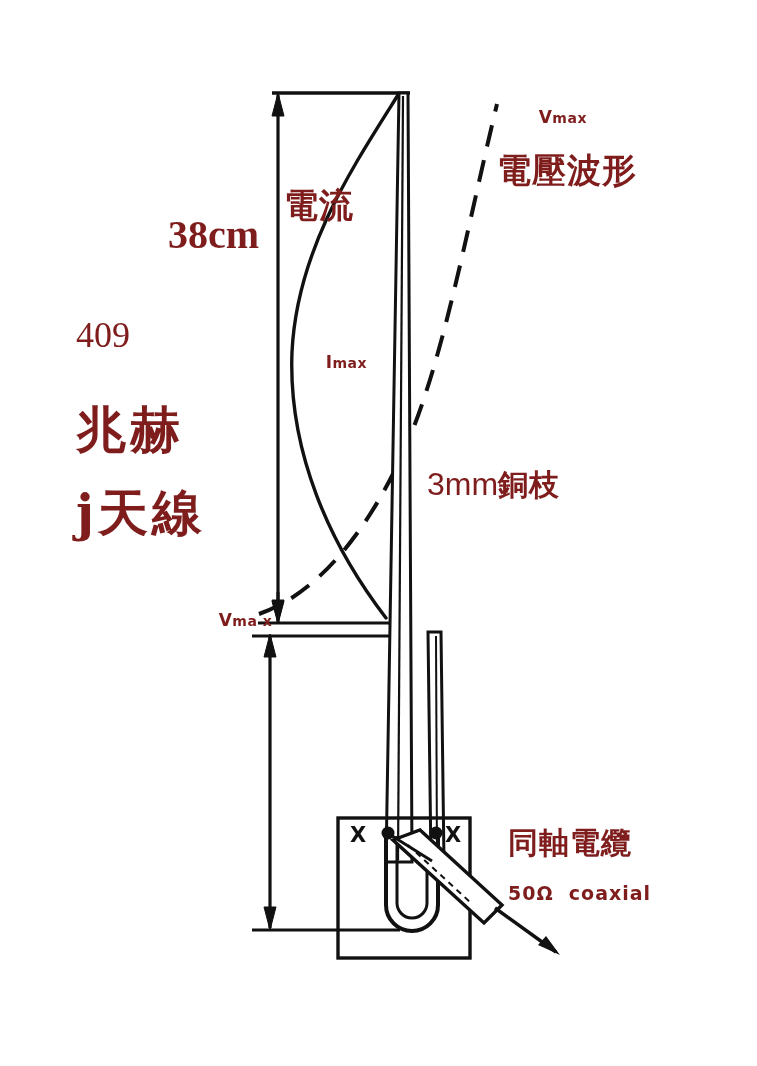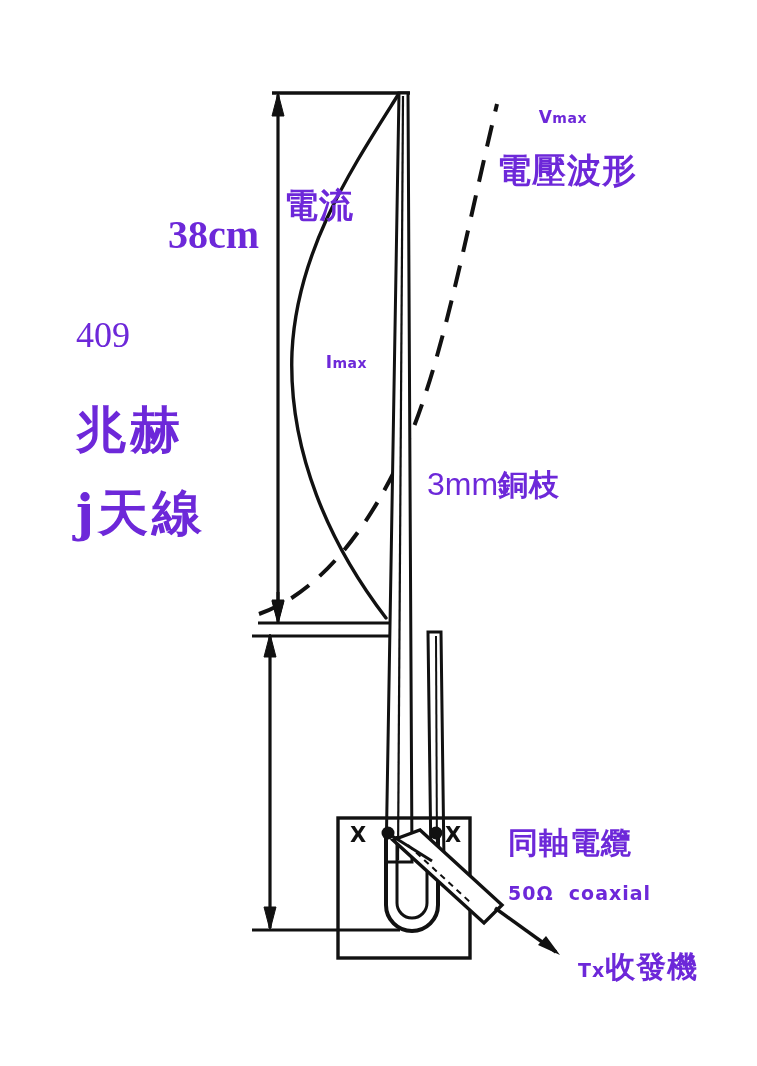"Vmax" .label { color: #6d28d9 -> #7f1d1d }
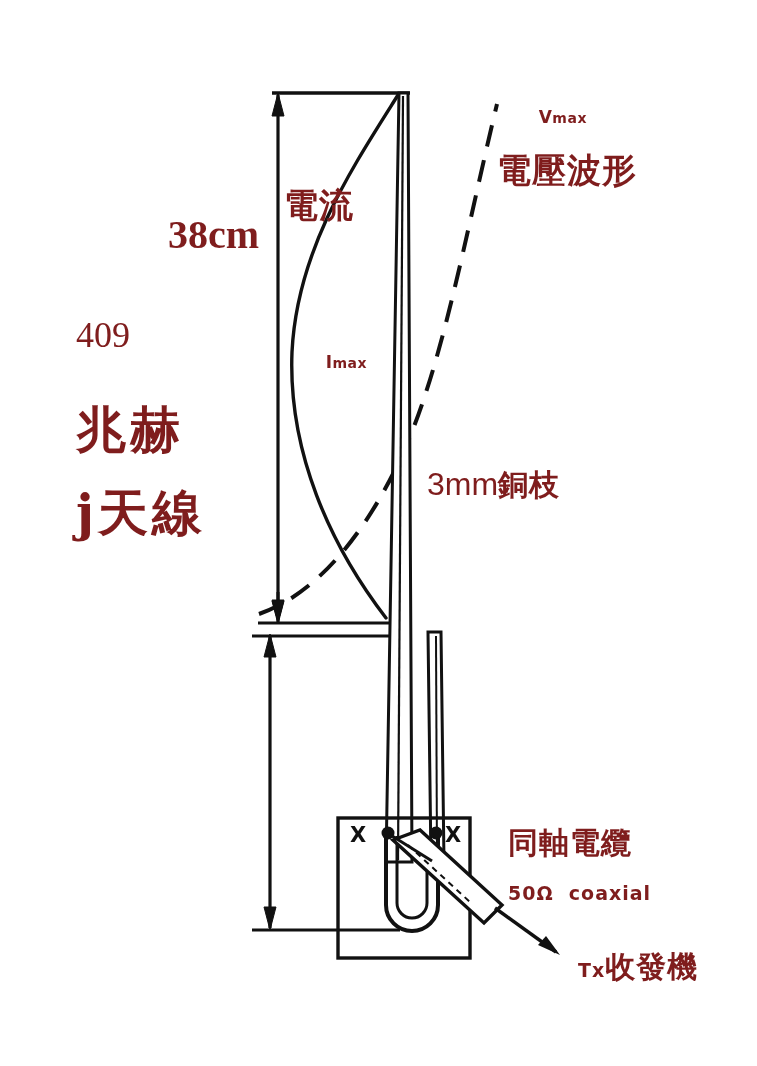"Vma x" div.label { html: none -> <div> <span>V</span><span>ma x</span> </div> }
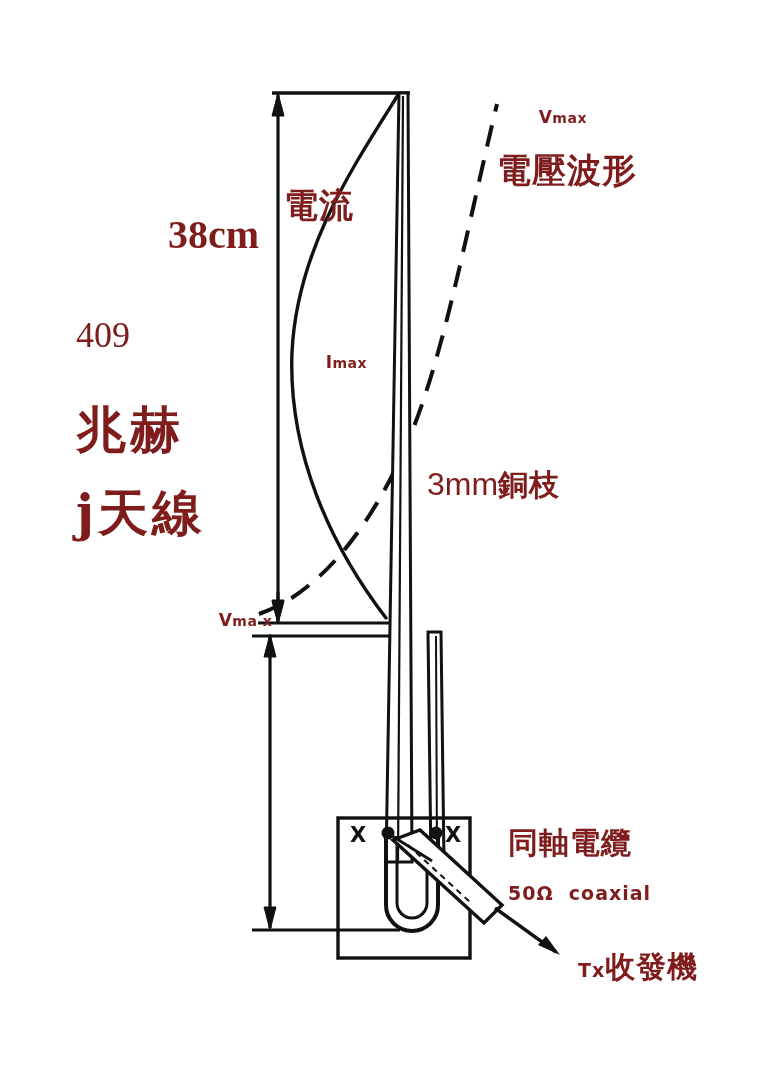"Tx收發機" div.label { html: <div> <span>Tx</span><span>收發機</span> </div> -> none }
